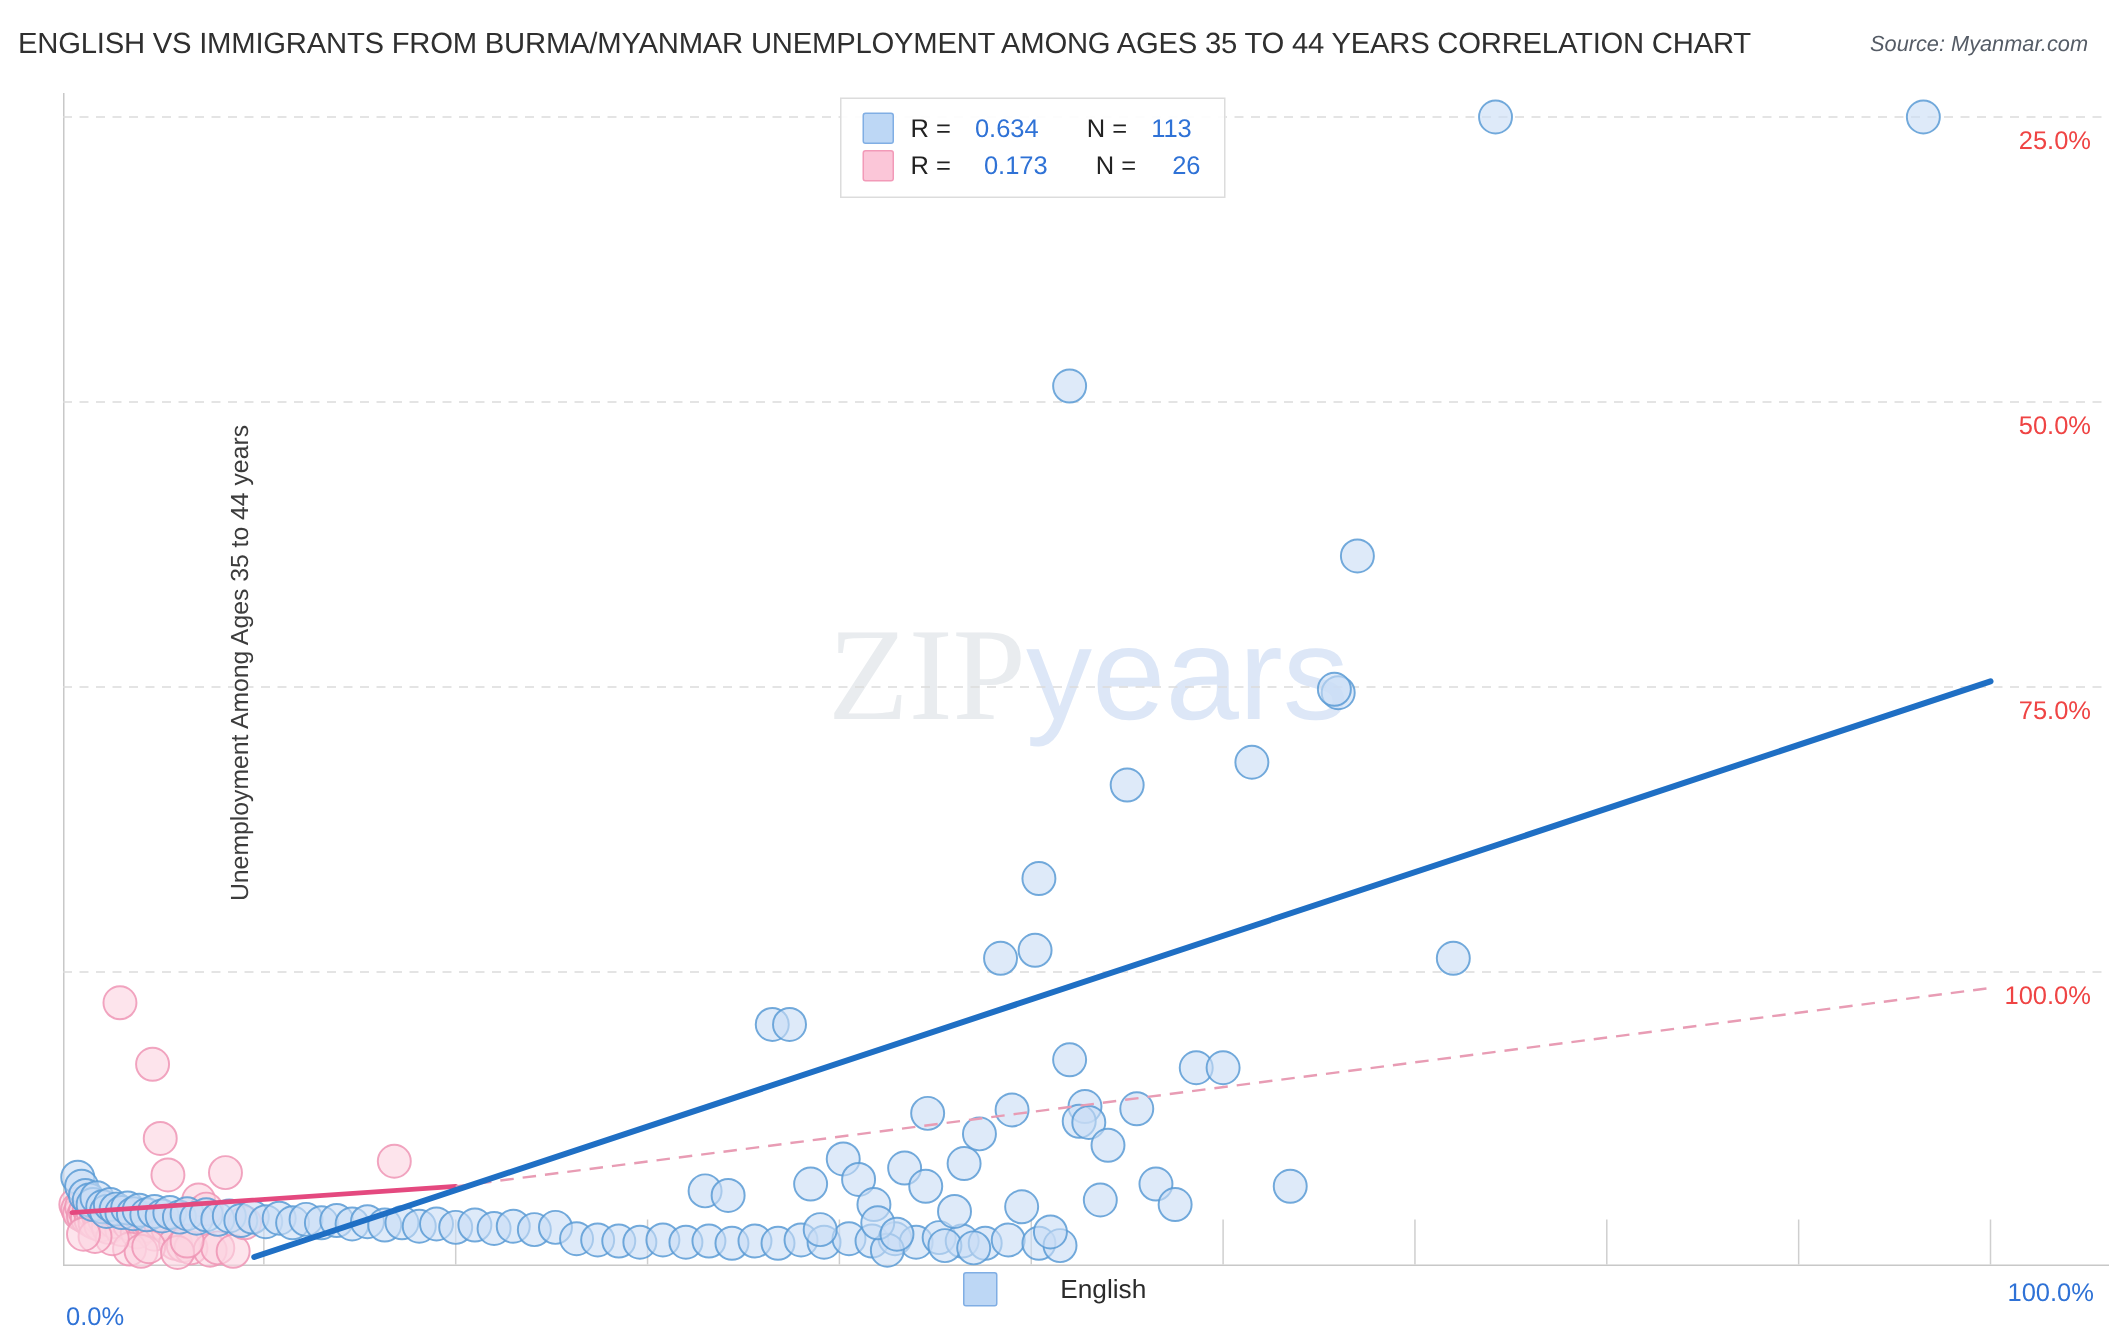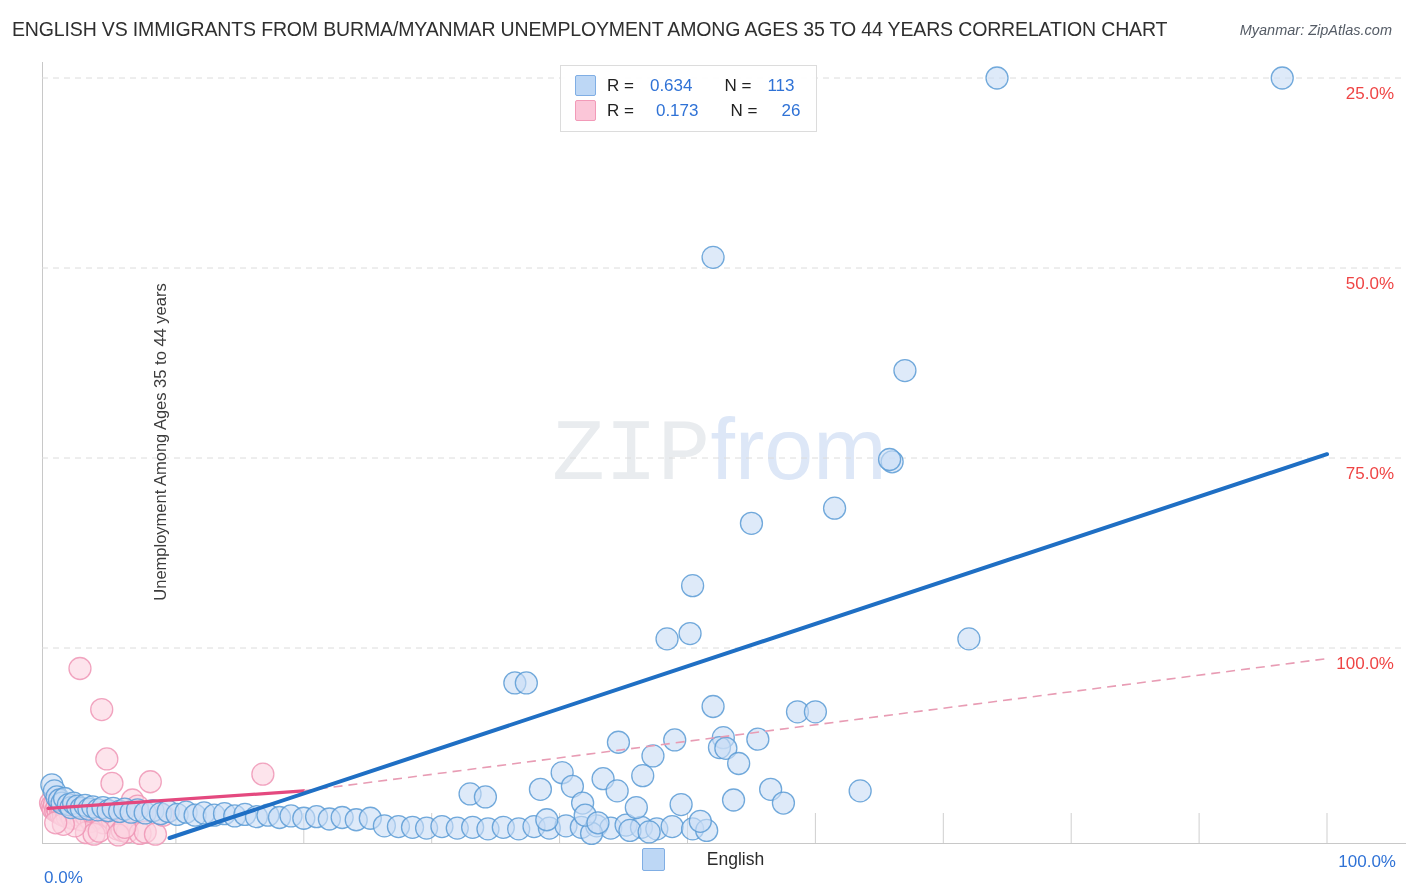"Myanmar: ZipAtlas.com" div.chart-source { text: Myanmar: ZipAtlas.com -> Source: Myanmar.com }
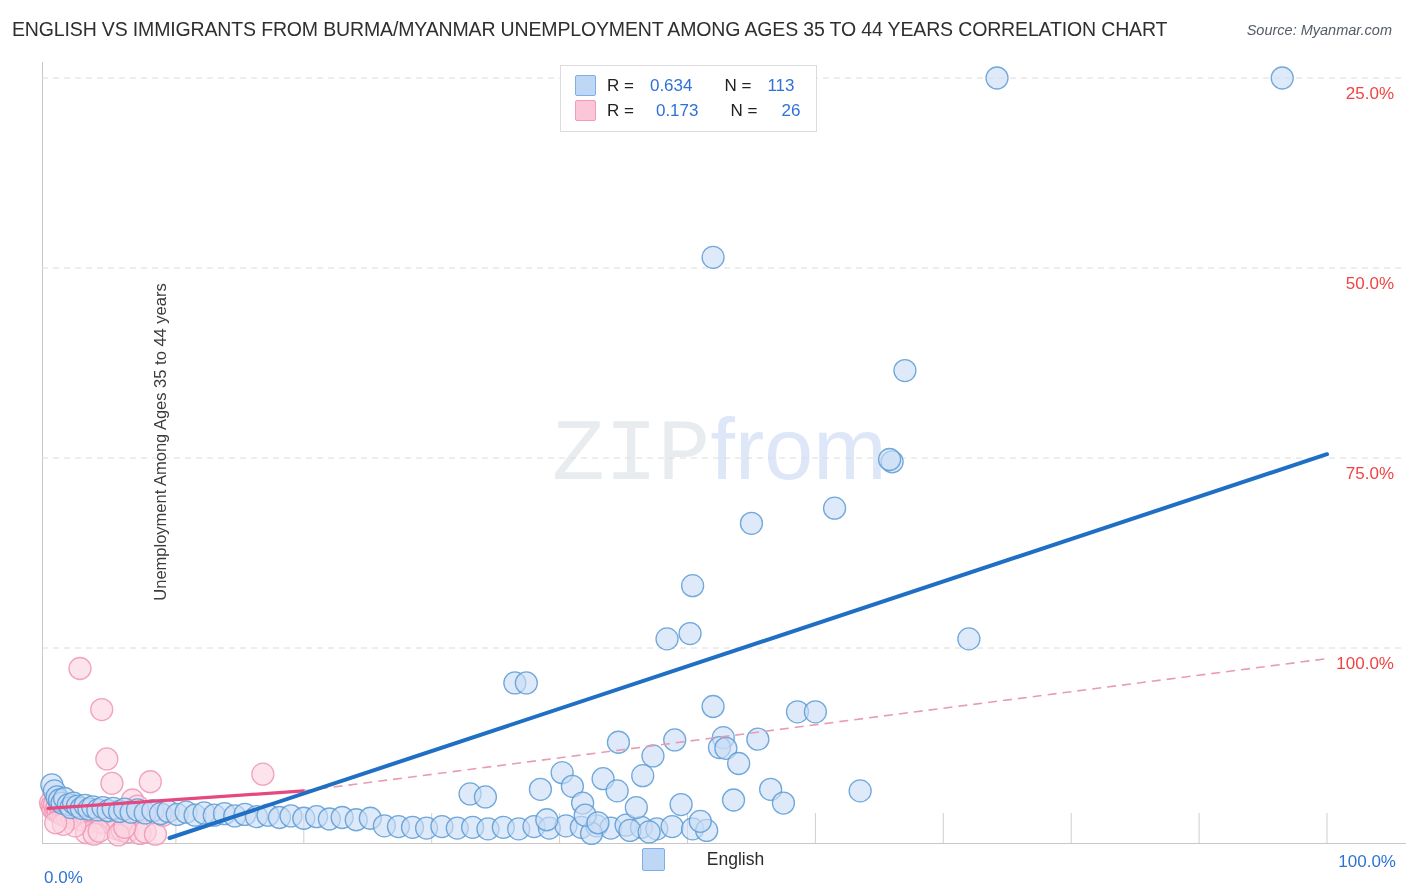"ZIP" .wm-zip { font-family: Liberation Mono, monospace -> Liberation Serif, serif }
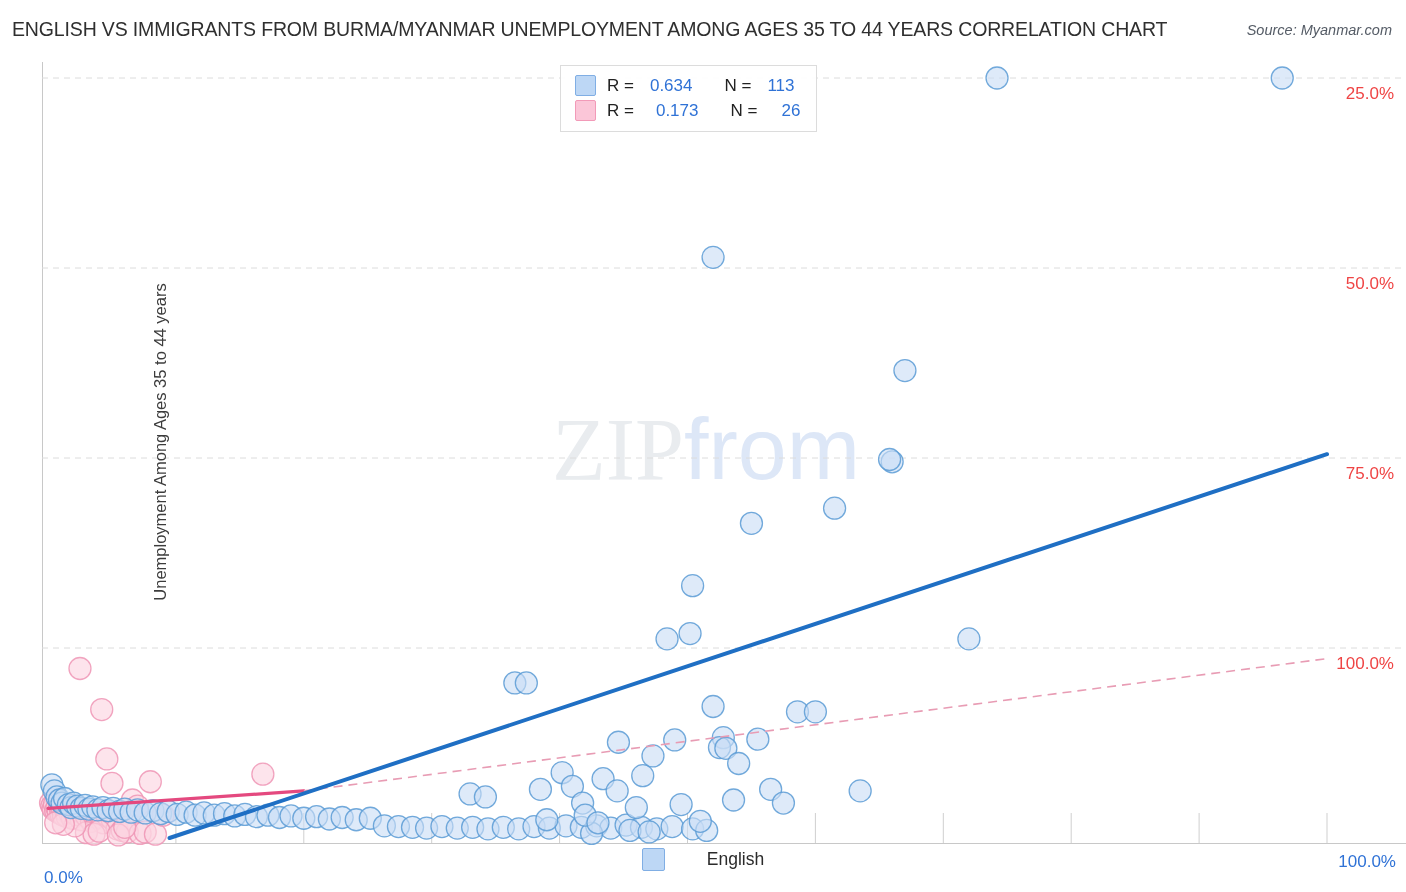"from" span.wm-atlas { text: from -> years }
